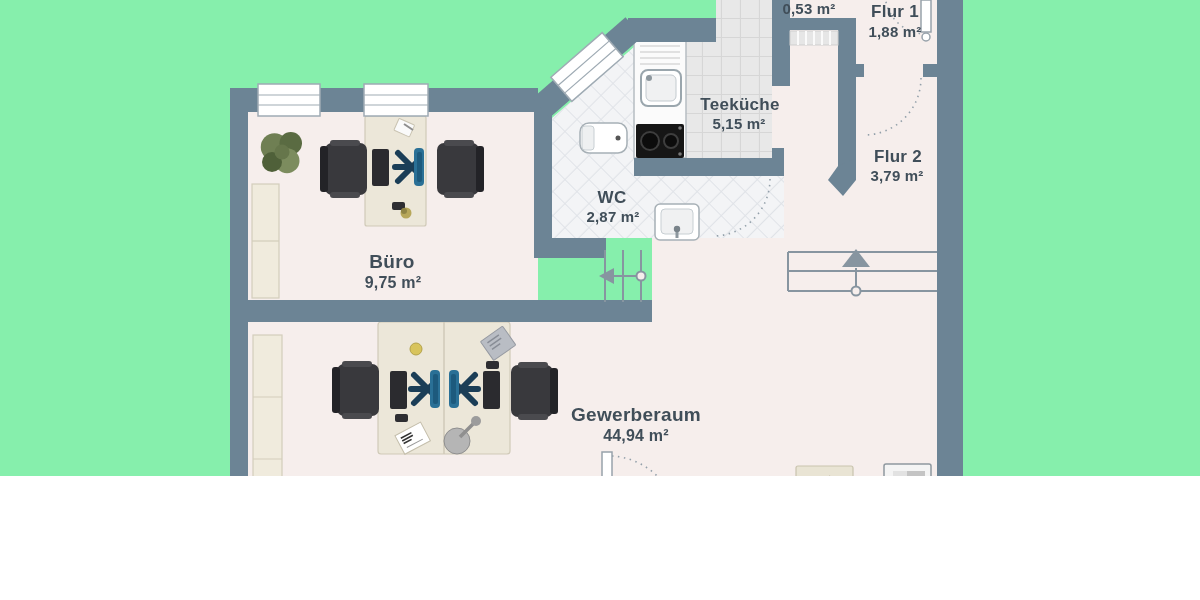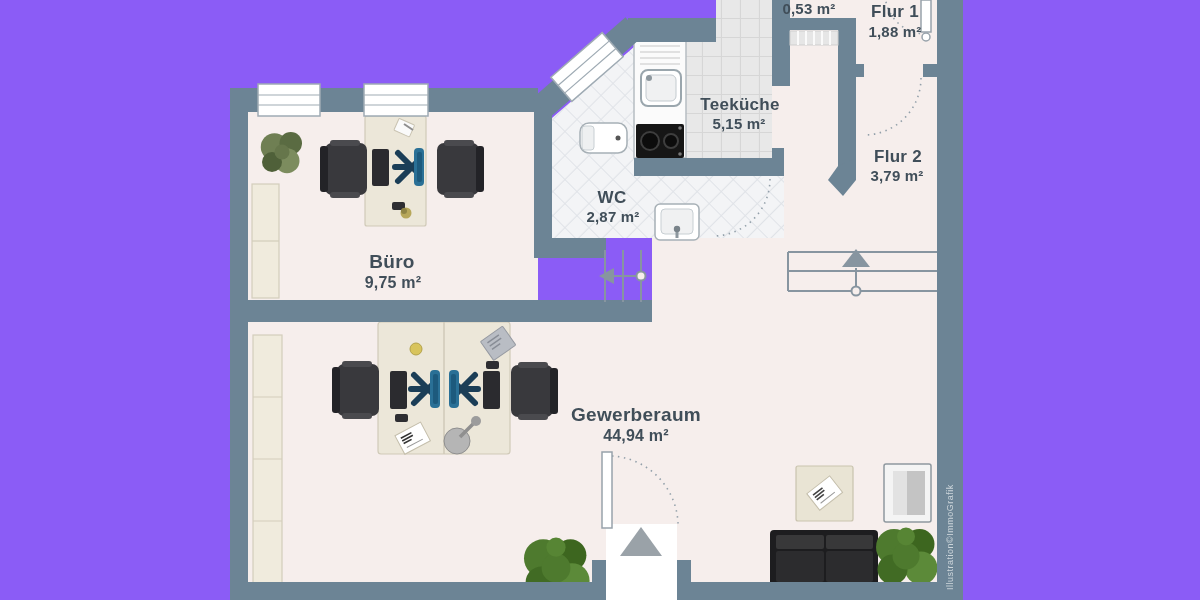"0,53 m²" .canvas { background: #8b5cf6 -> #86efac; height: 600px -> 476px }
